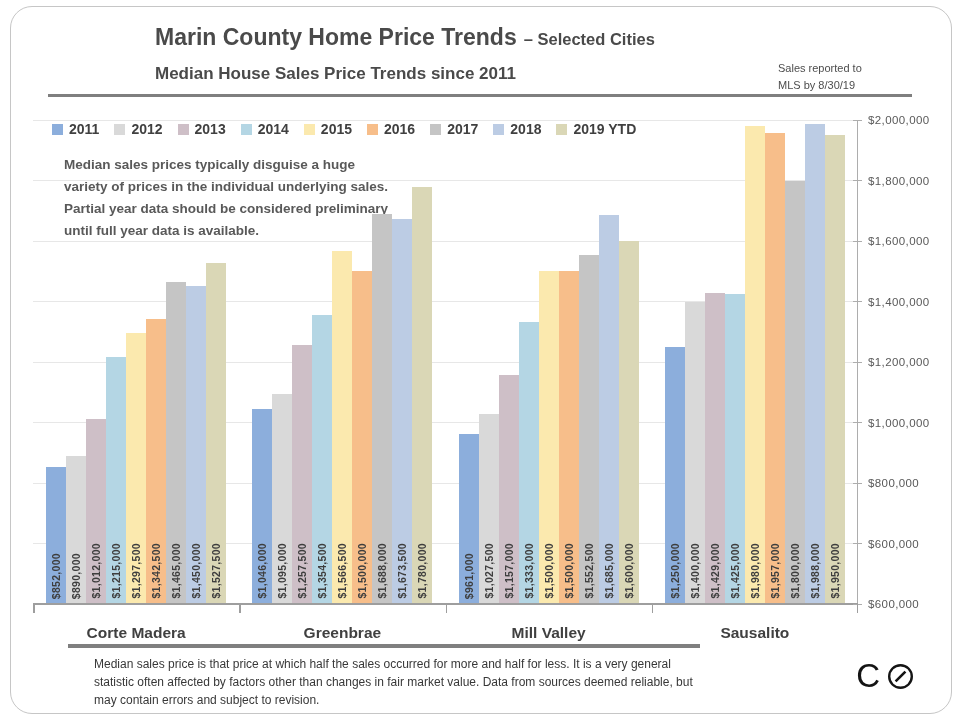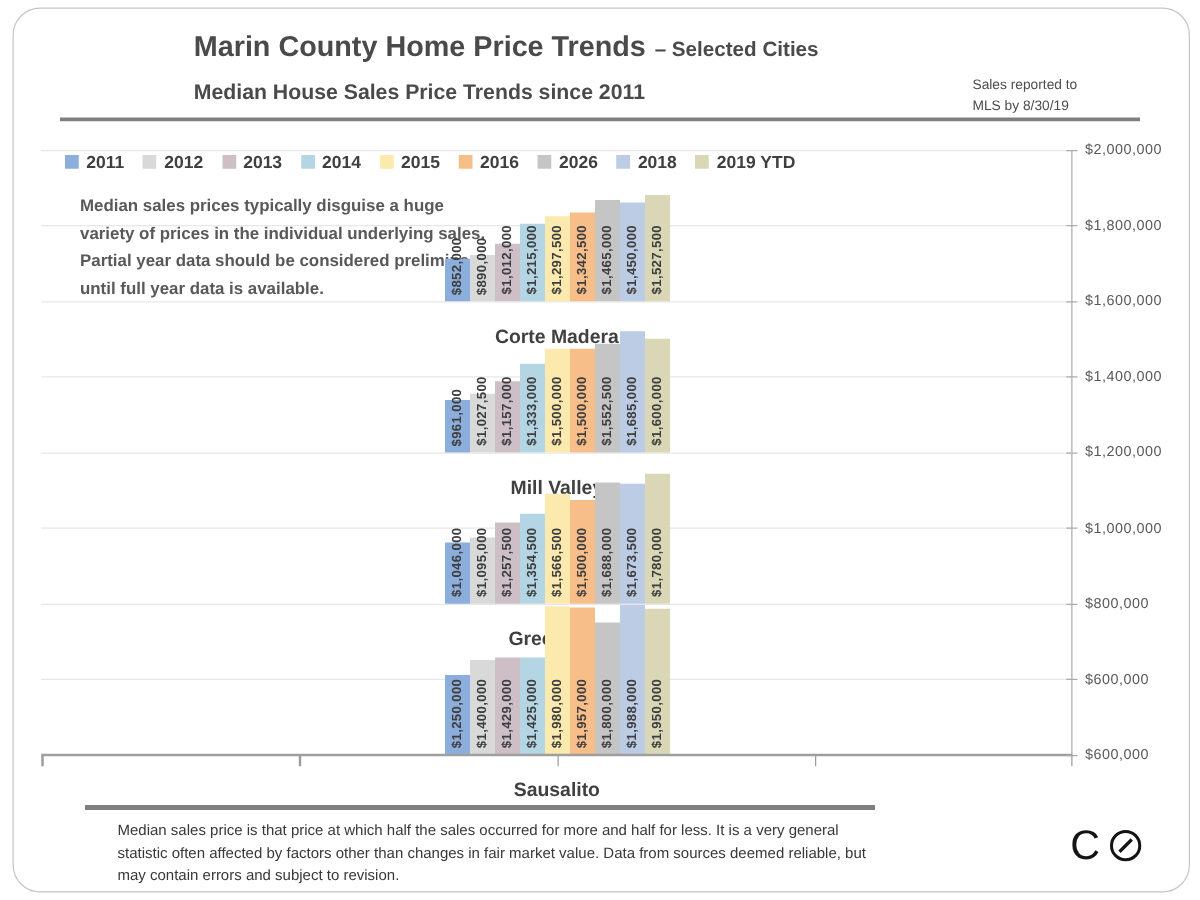"2026" span { text: 2026 -> 2017 }
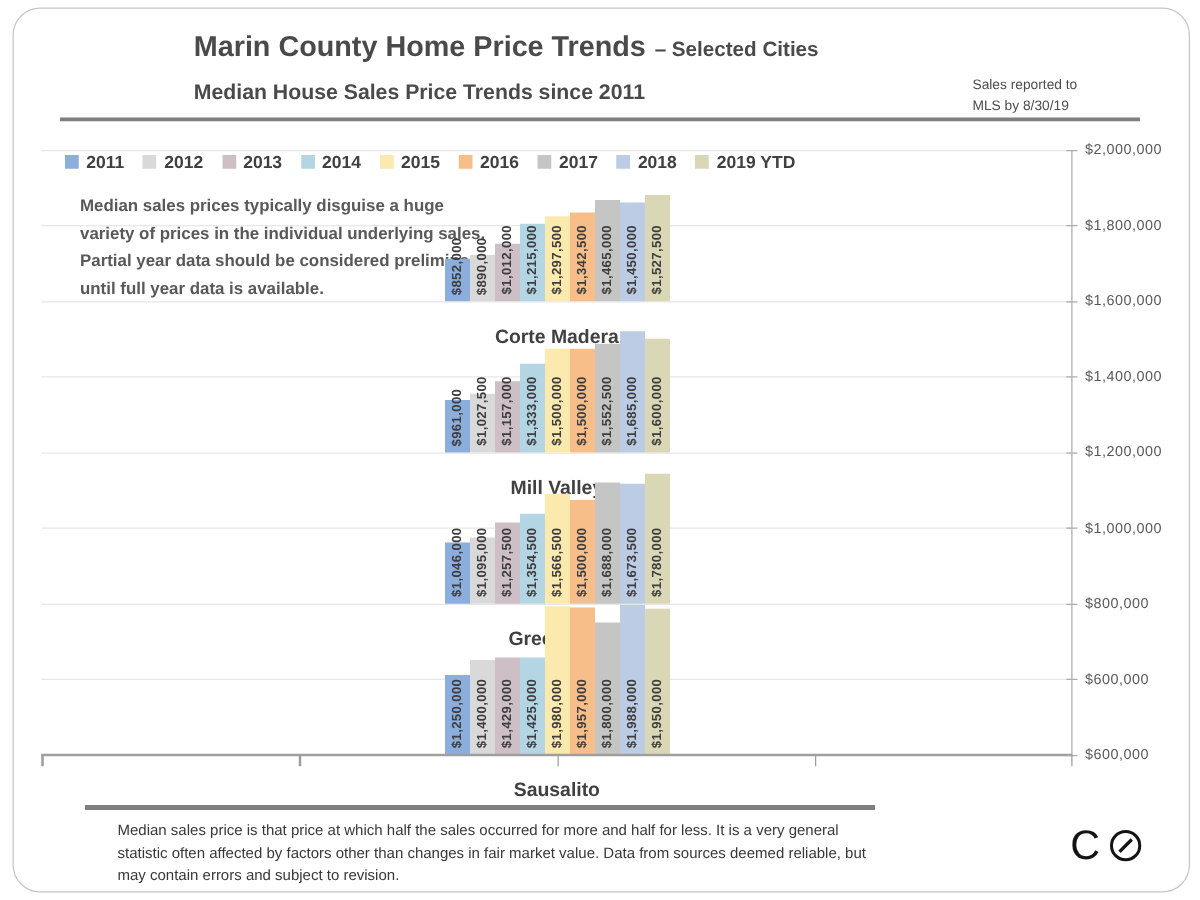"Corte Madera" .groups { flex-direction: column -> none }
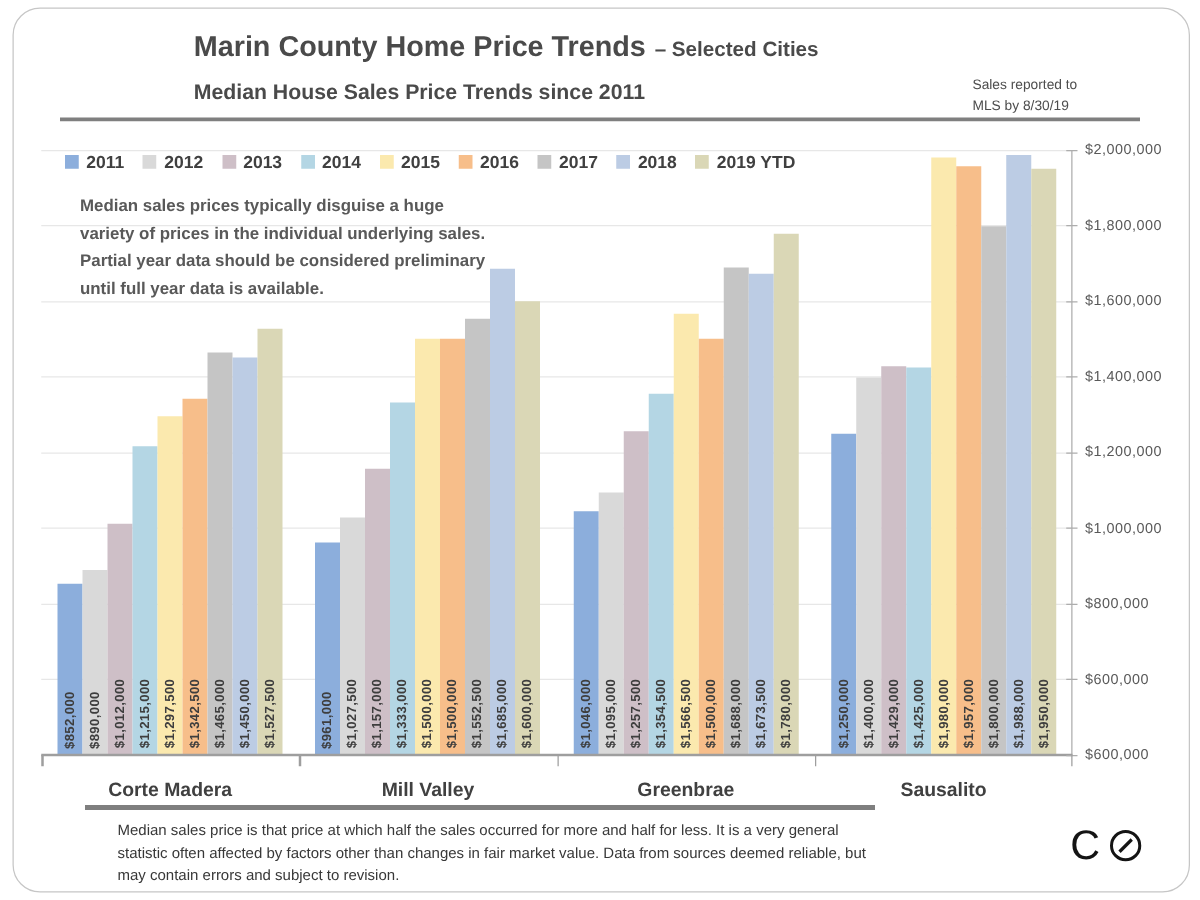"Mill Valley" div.group { order: before "Greenbrae" -> after "Greenbrae" }
